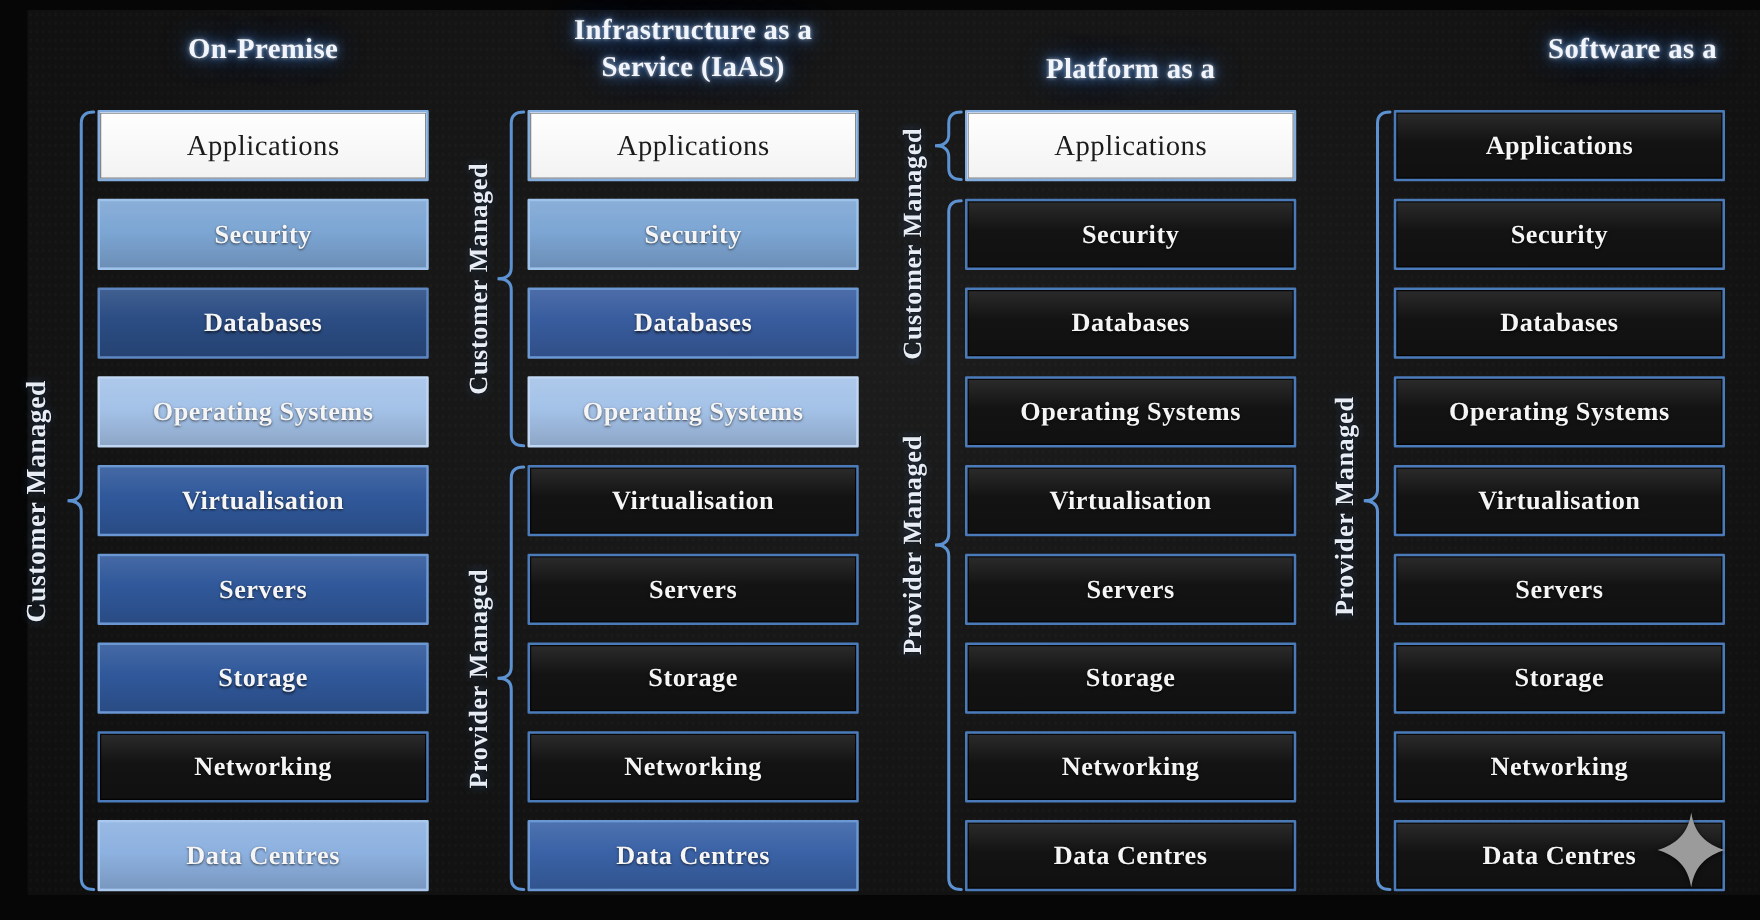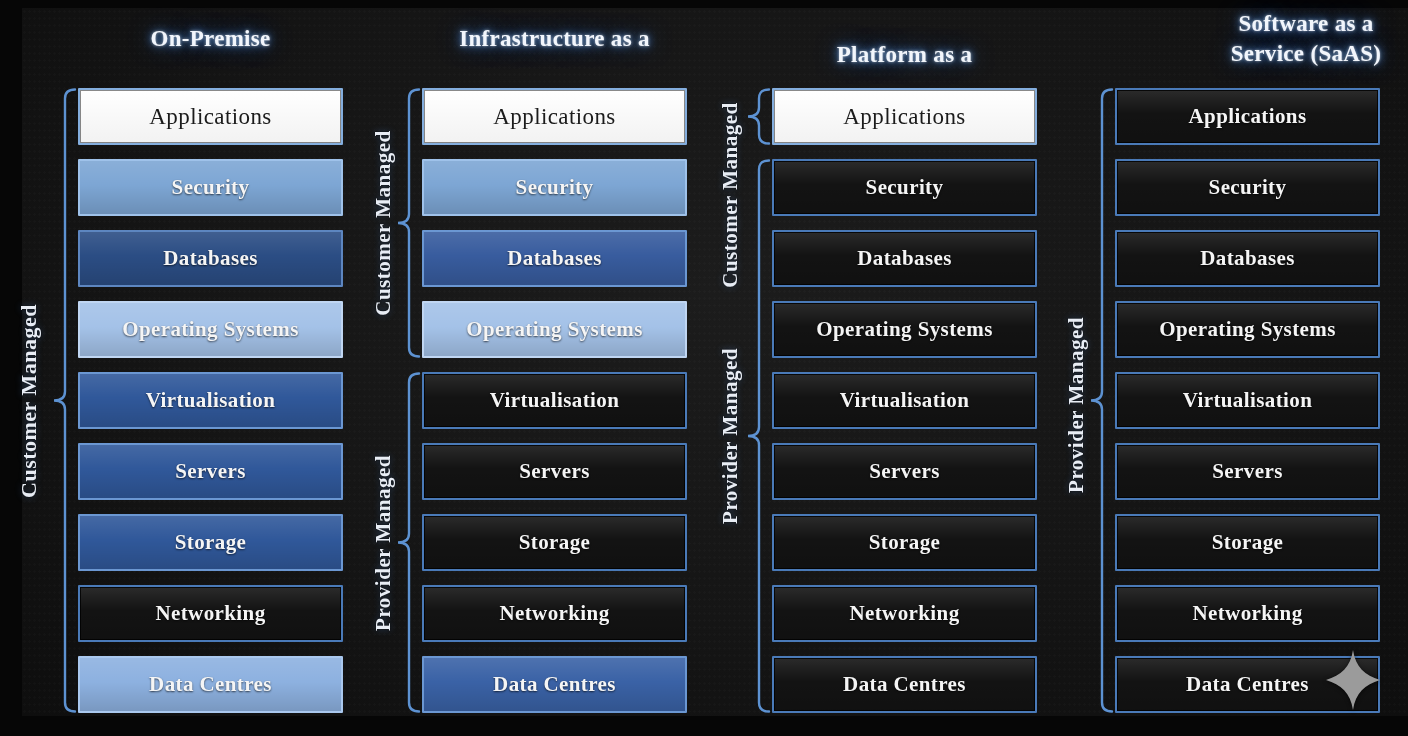"Service (IaAS)" span { html: none -> <span>Service (IaAS)</span> }
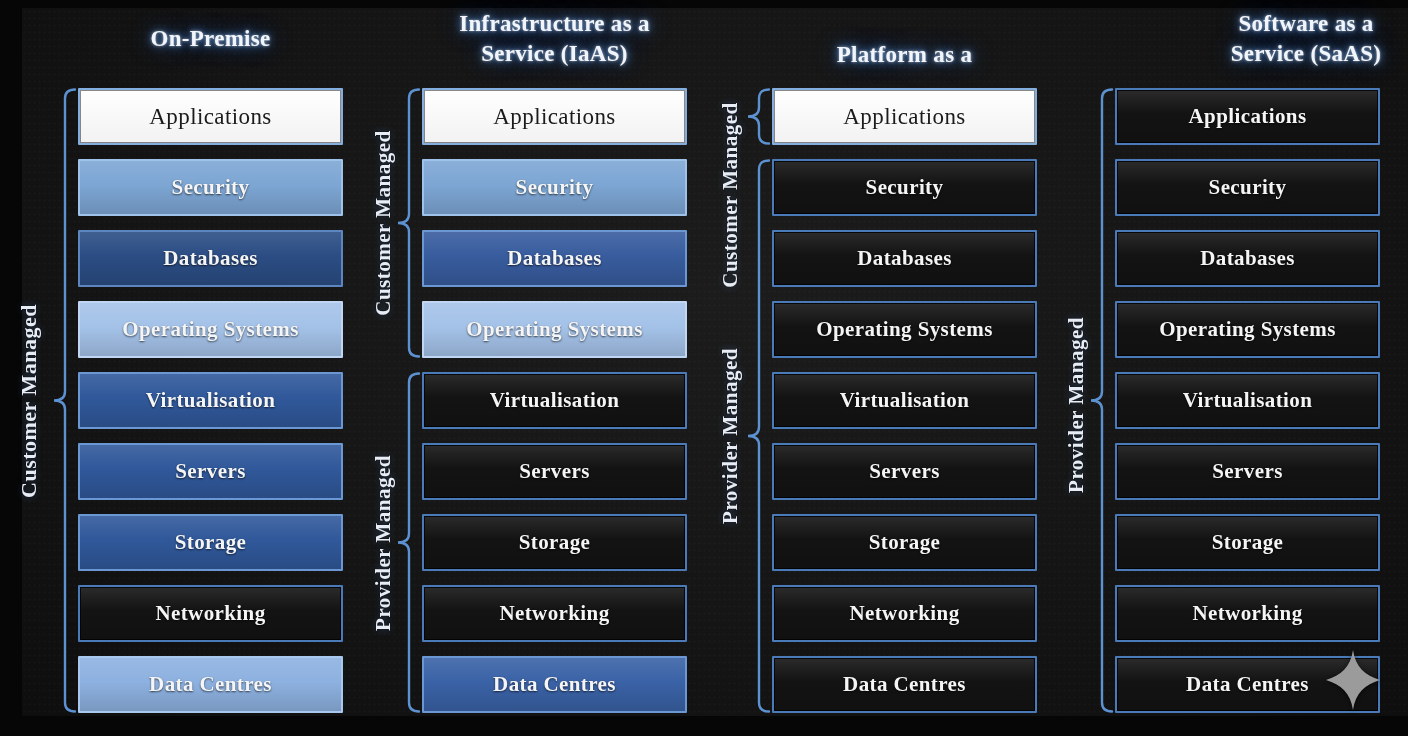"Service (SaAS)" span { html: <span>Service (SaAS)</span> -> none }
